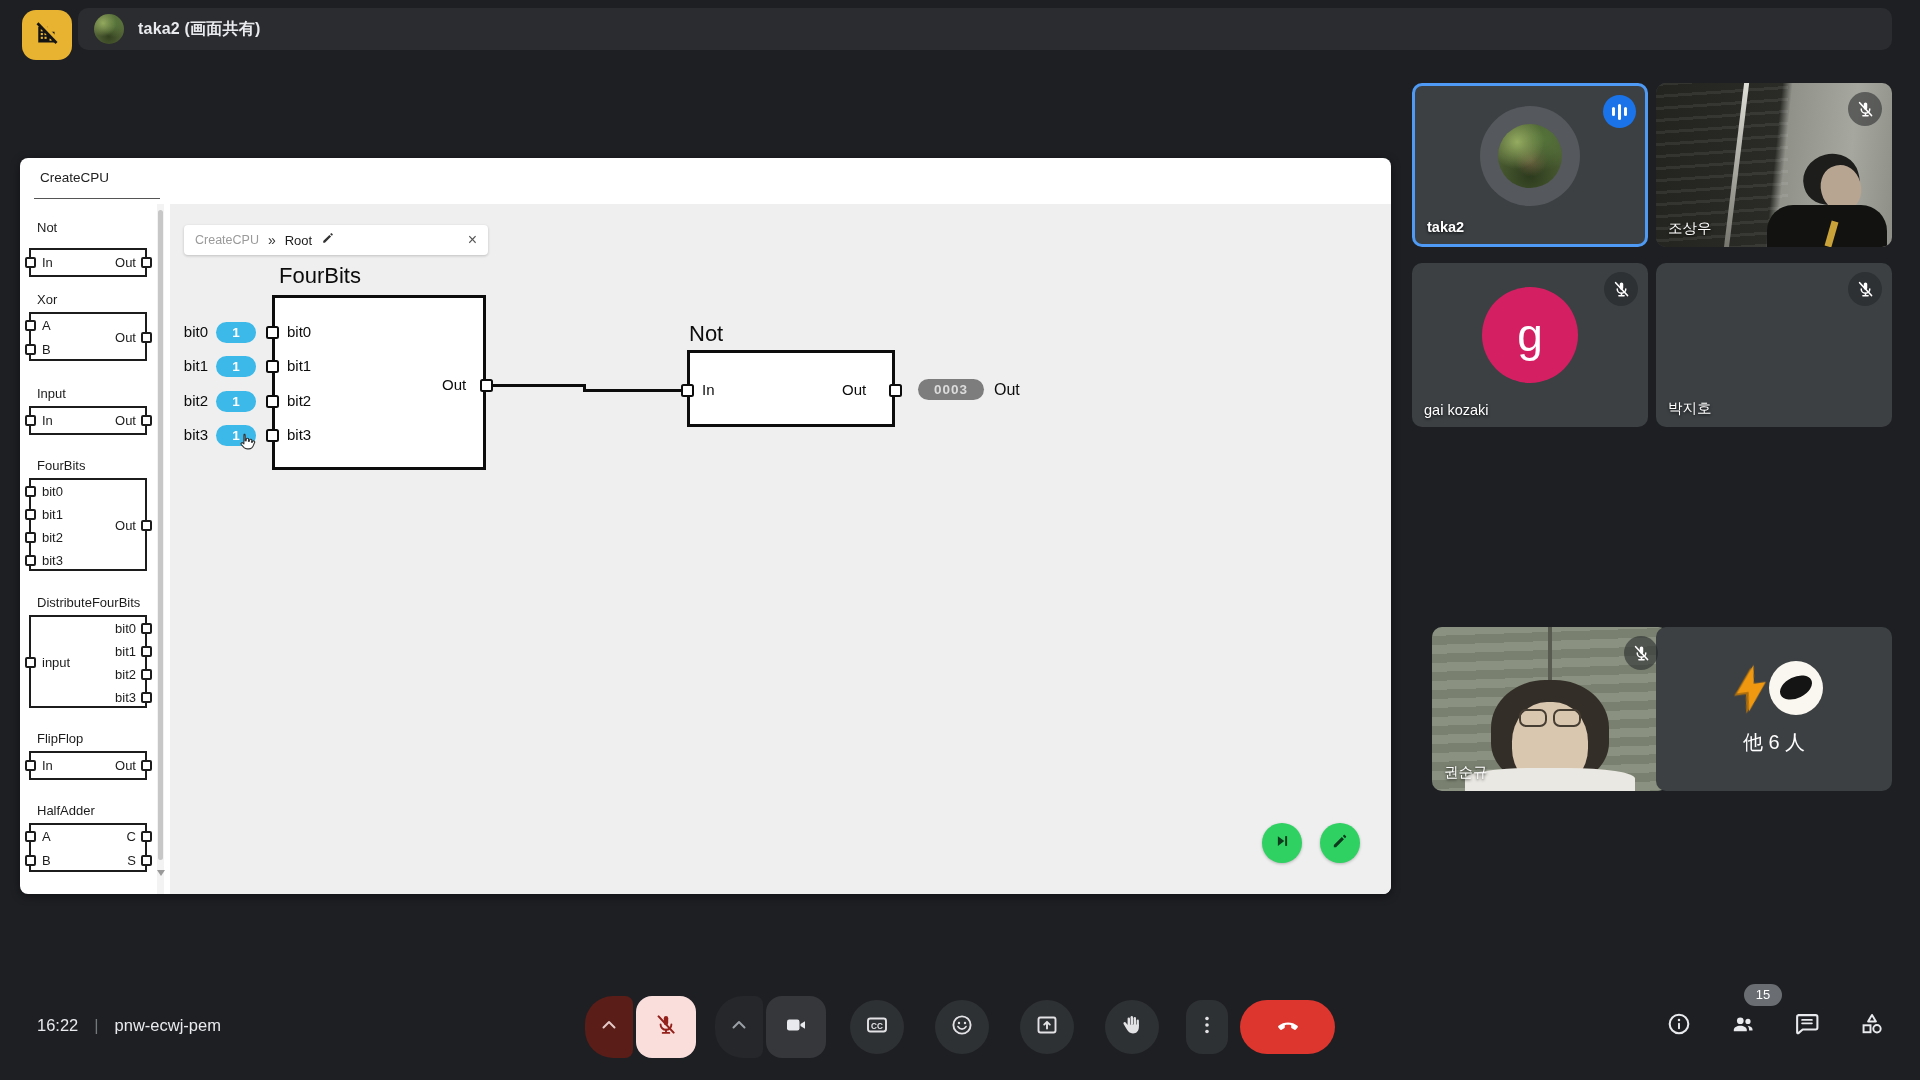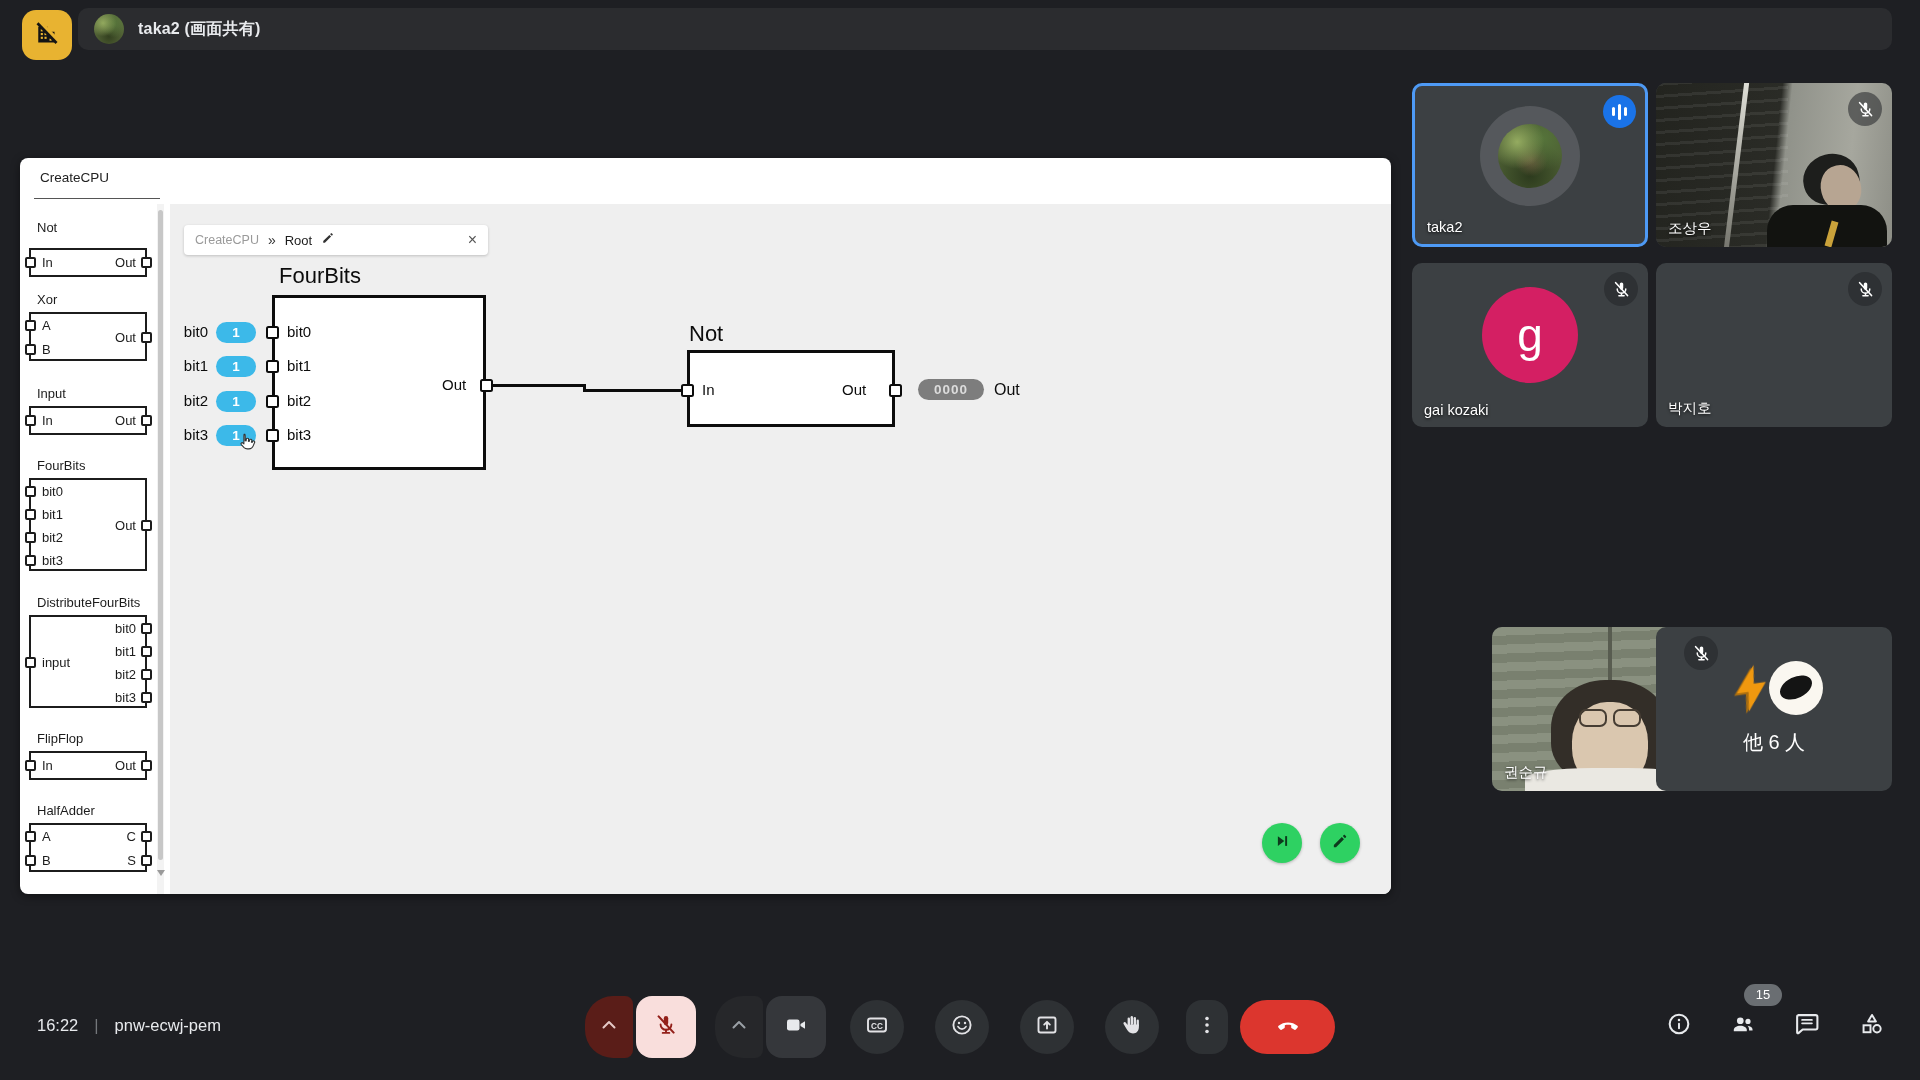"taka2" span.tile-name { font-weight: normal -> bold }
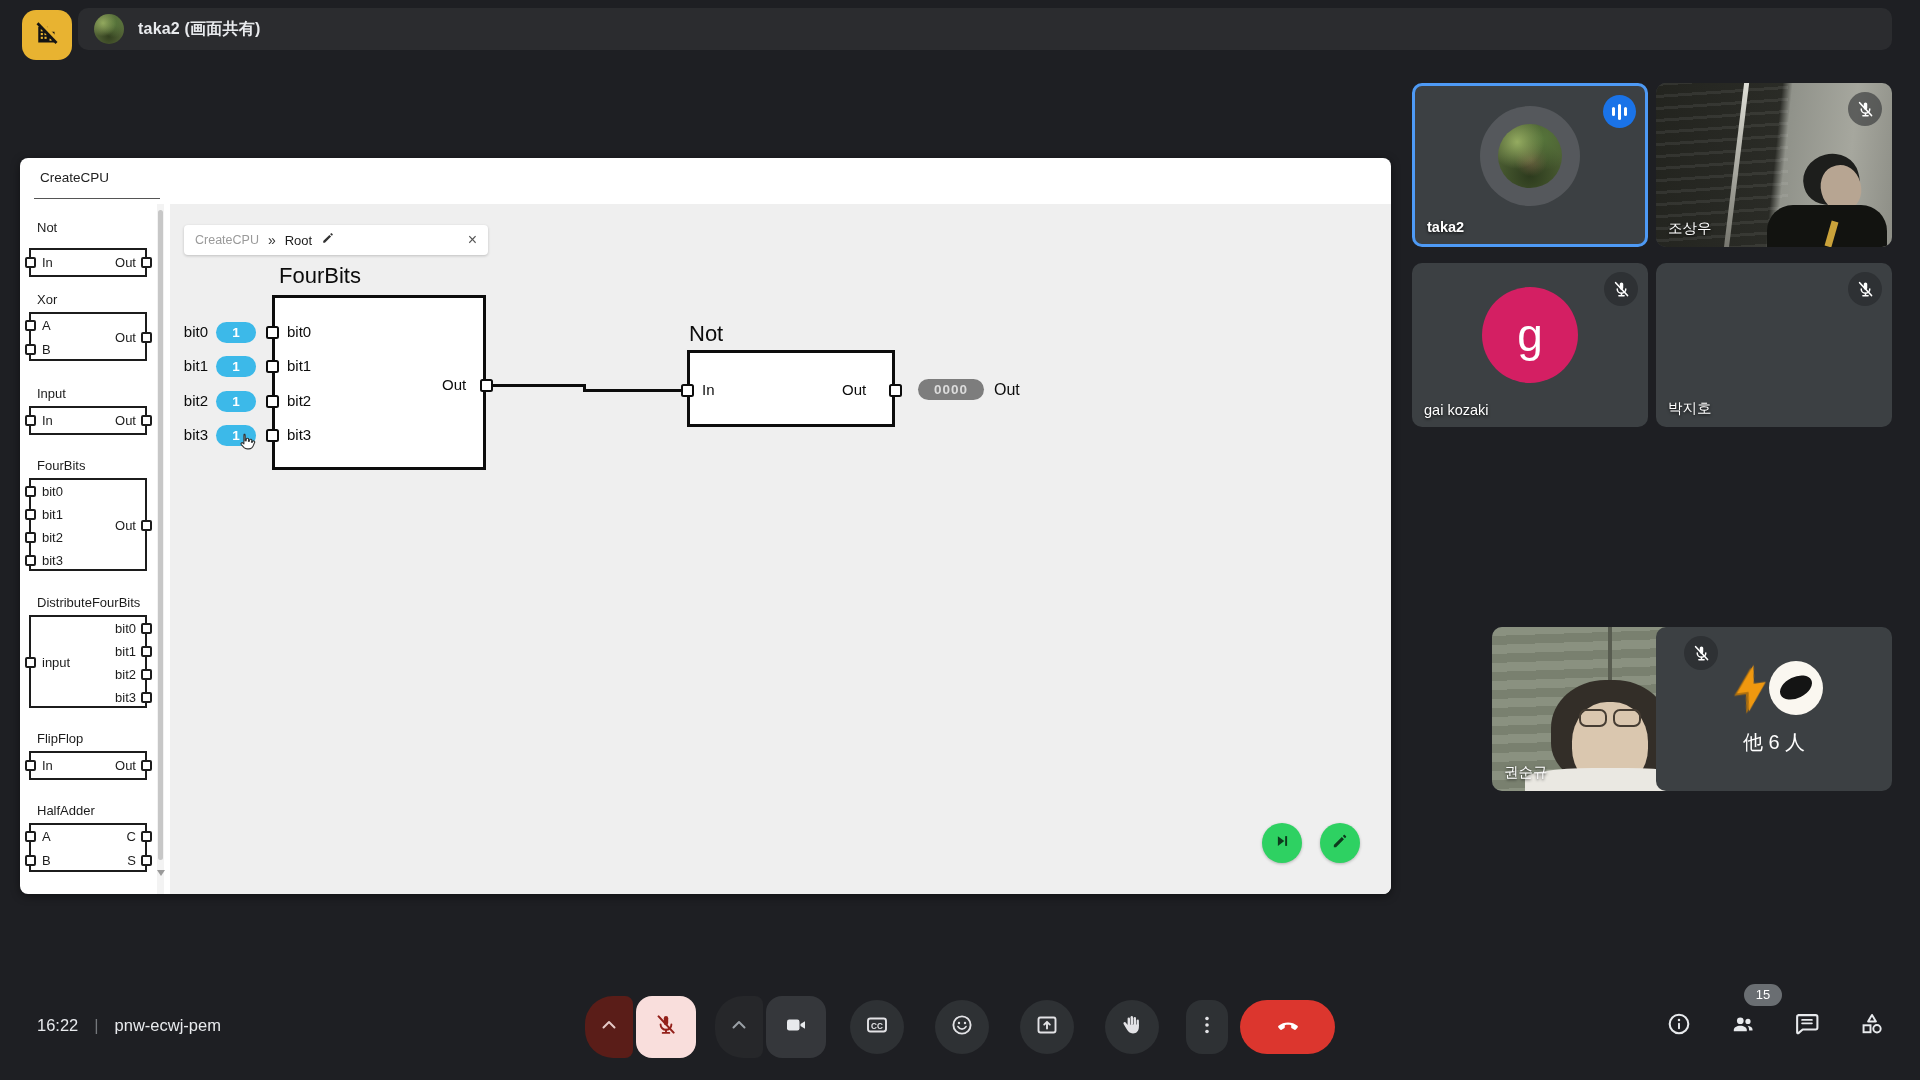"0000" span.result-pill { text: 0000 -> 0003 }
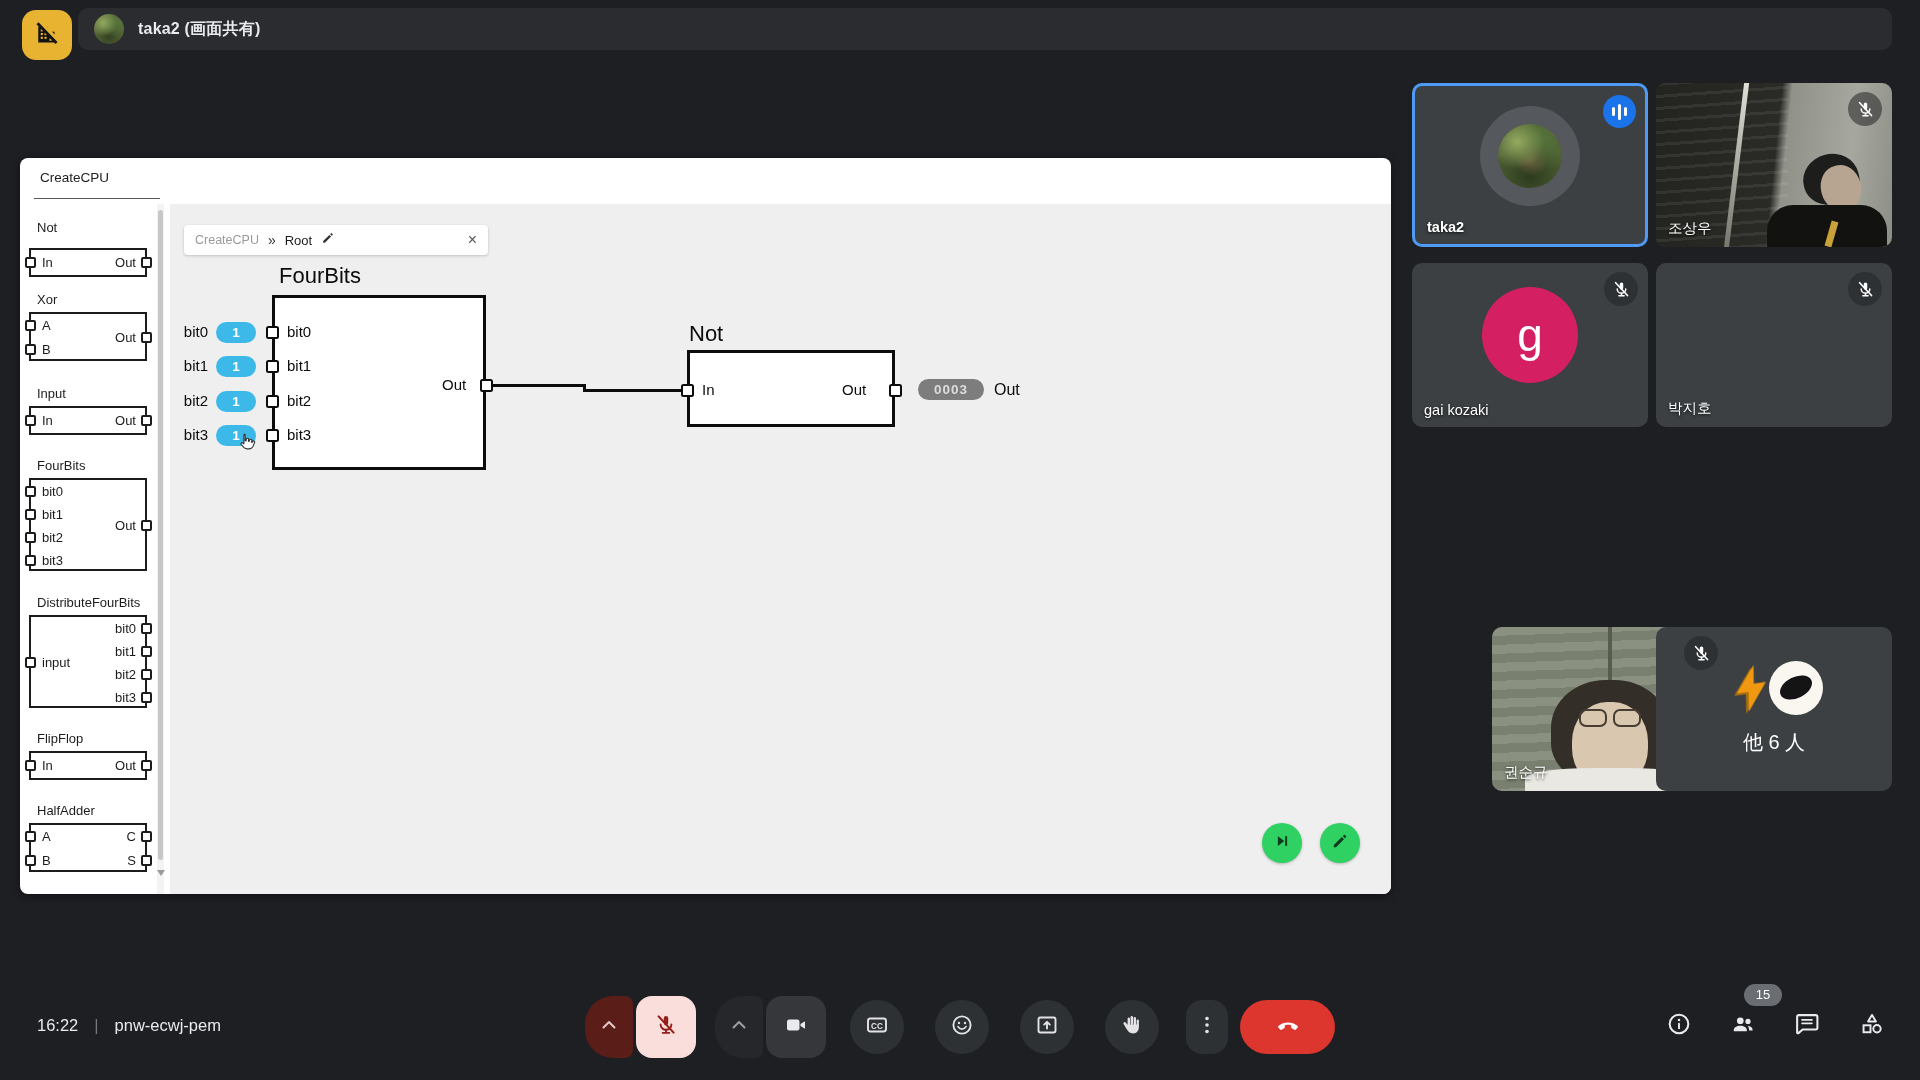"권순규" div.abs { left: 1492px -> 1432px }
